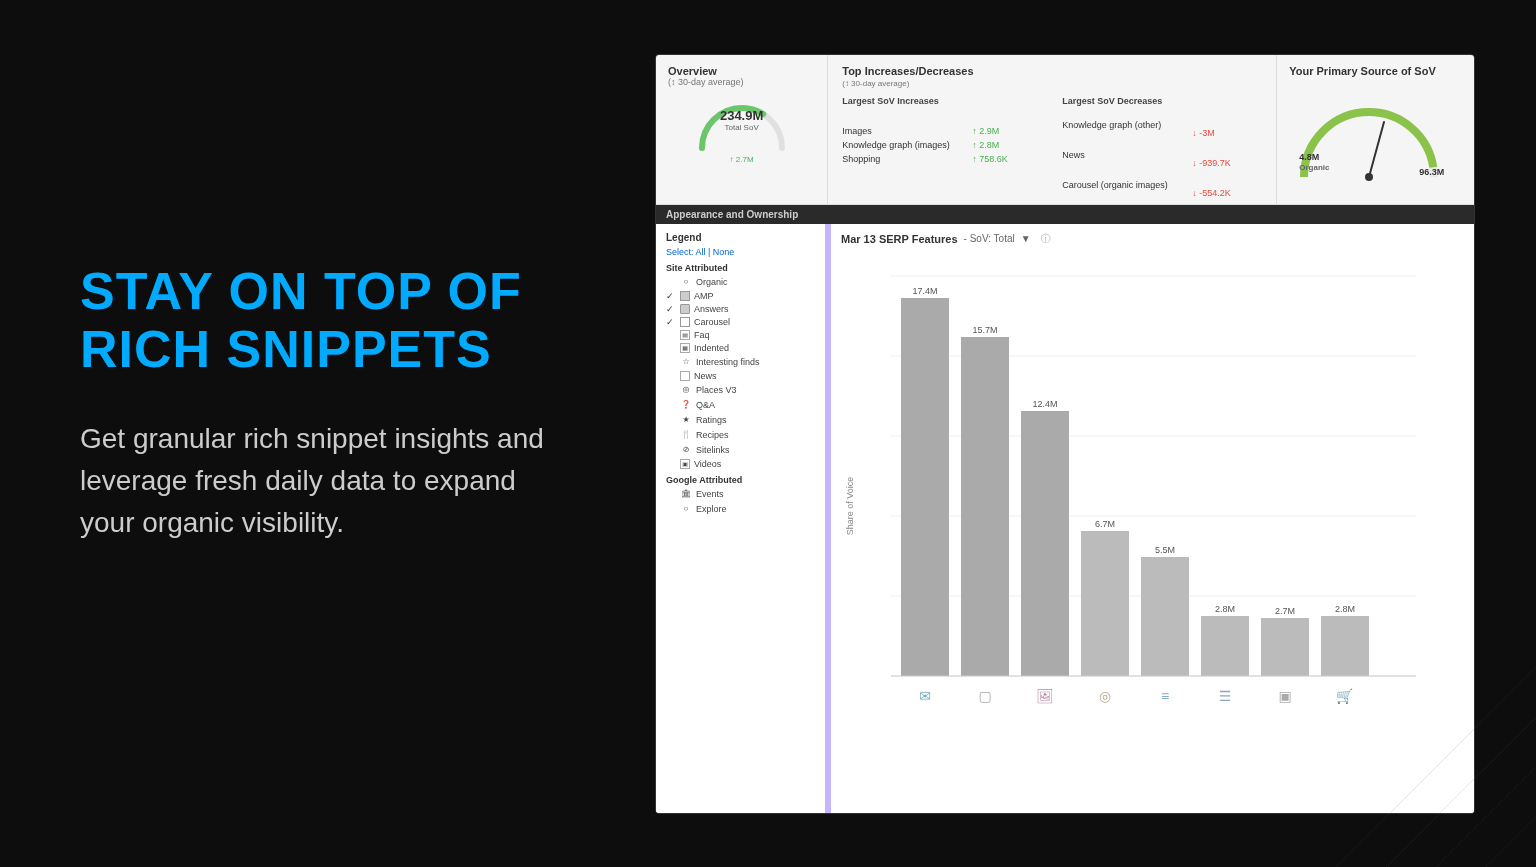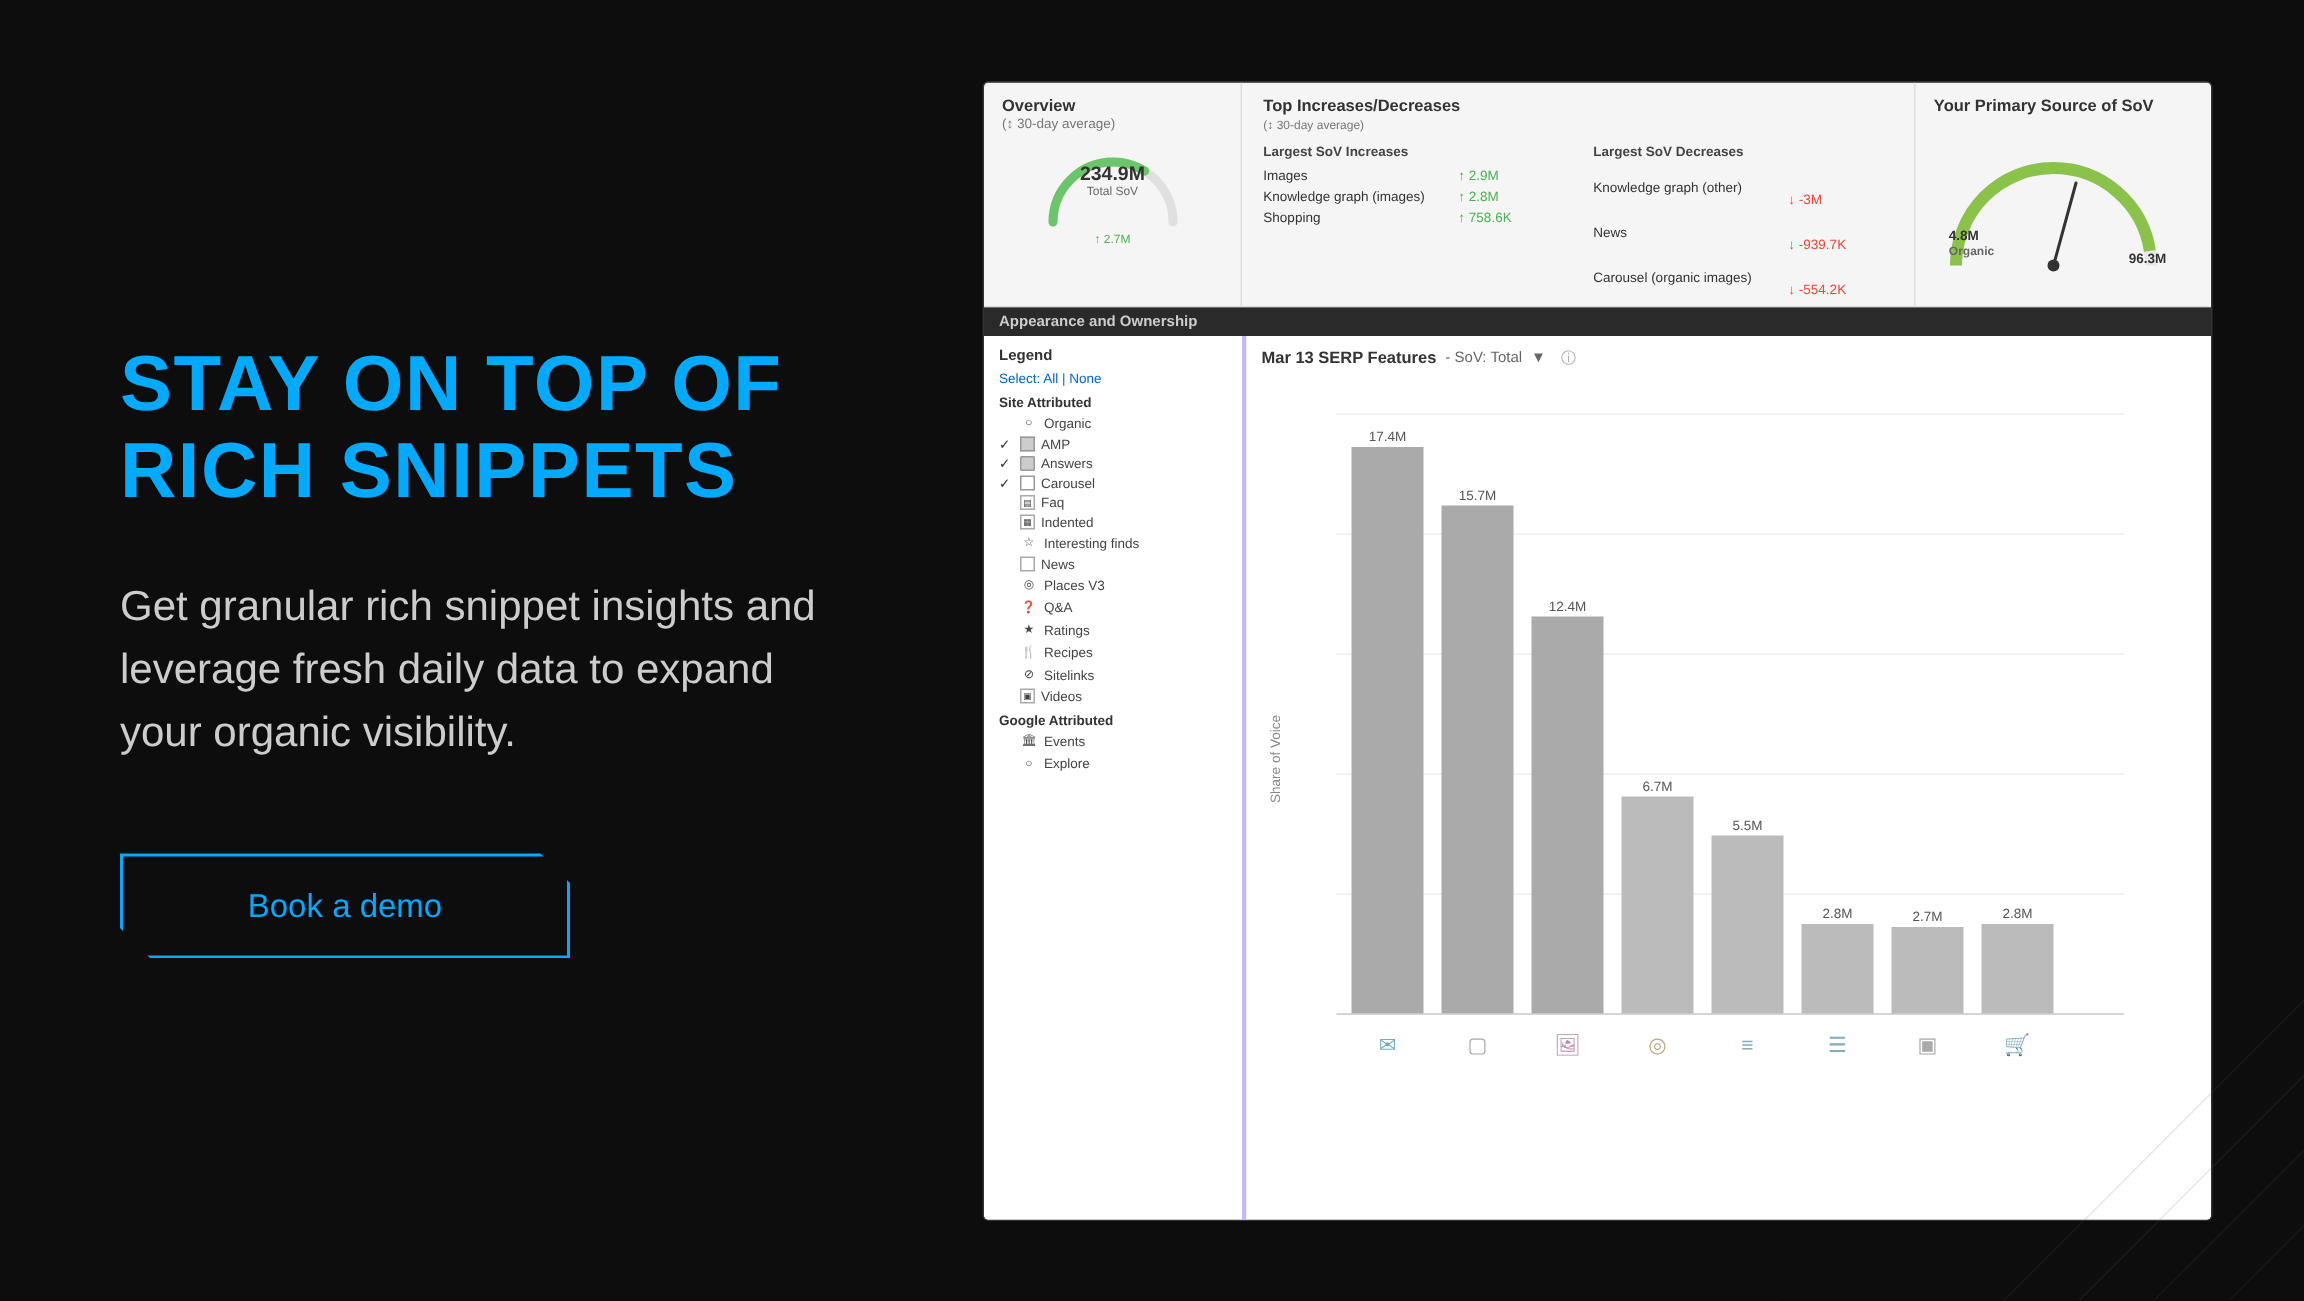"Largest SoV Increases" div.col-header { margin-bottom: 6px -> 20px }
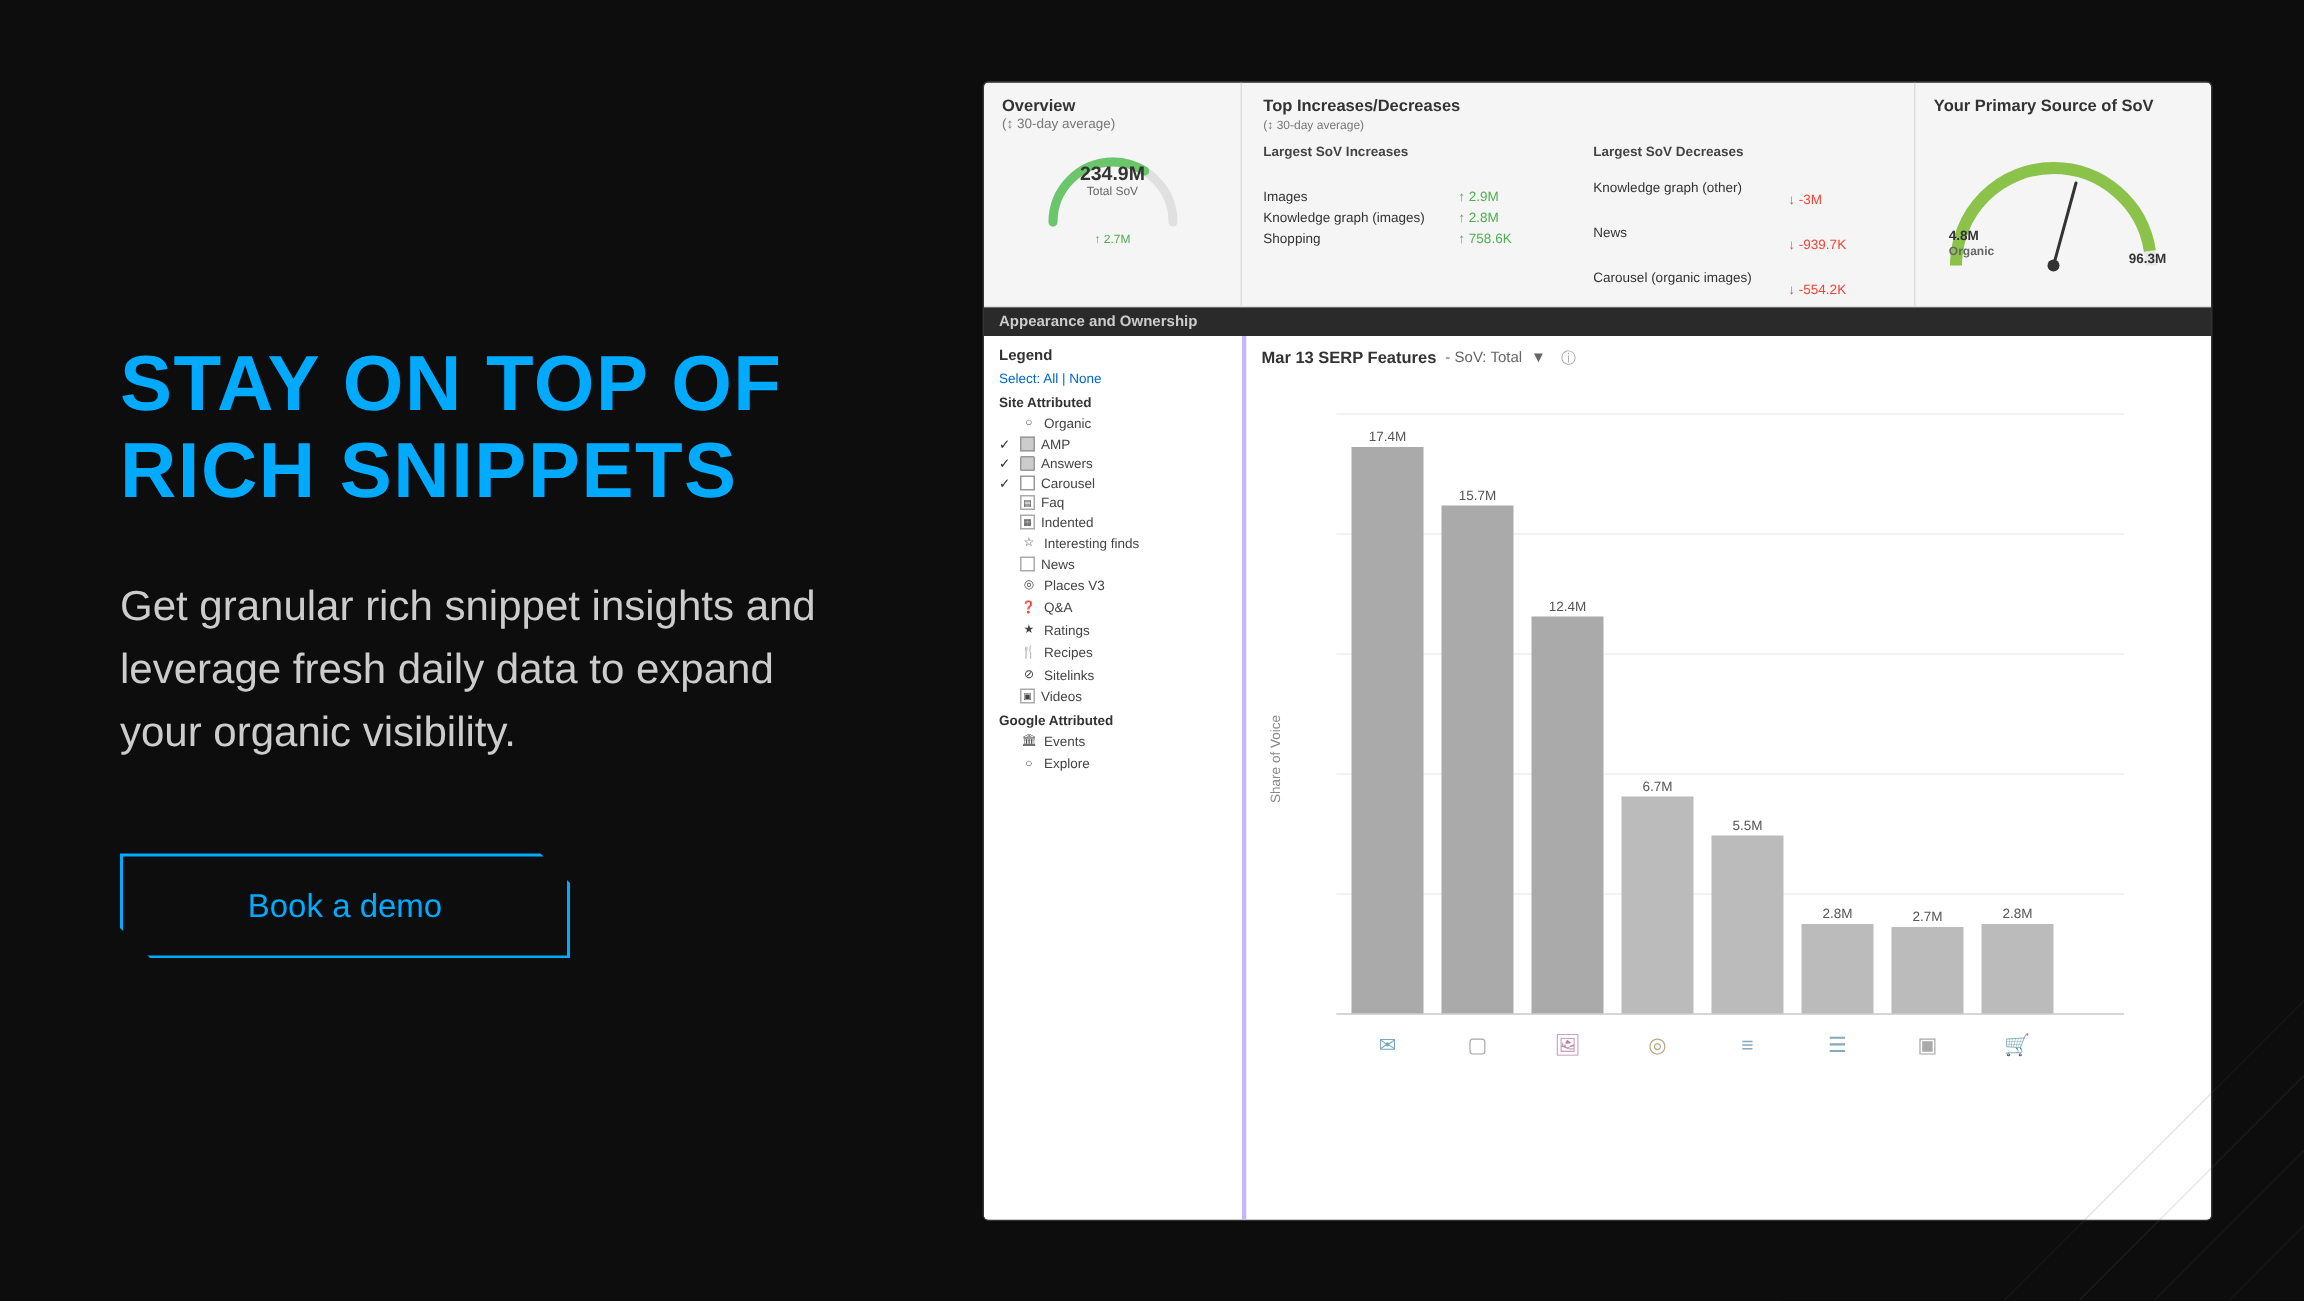"Legend" .legend-panel { border-right: 3px solid #c4b5fd -> 6px solid #c4b5fd }
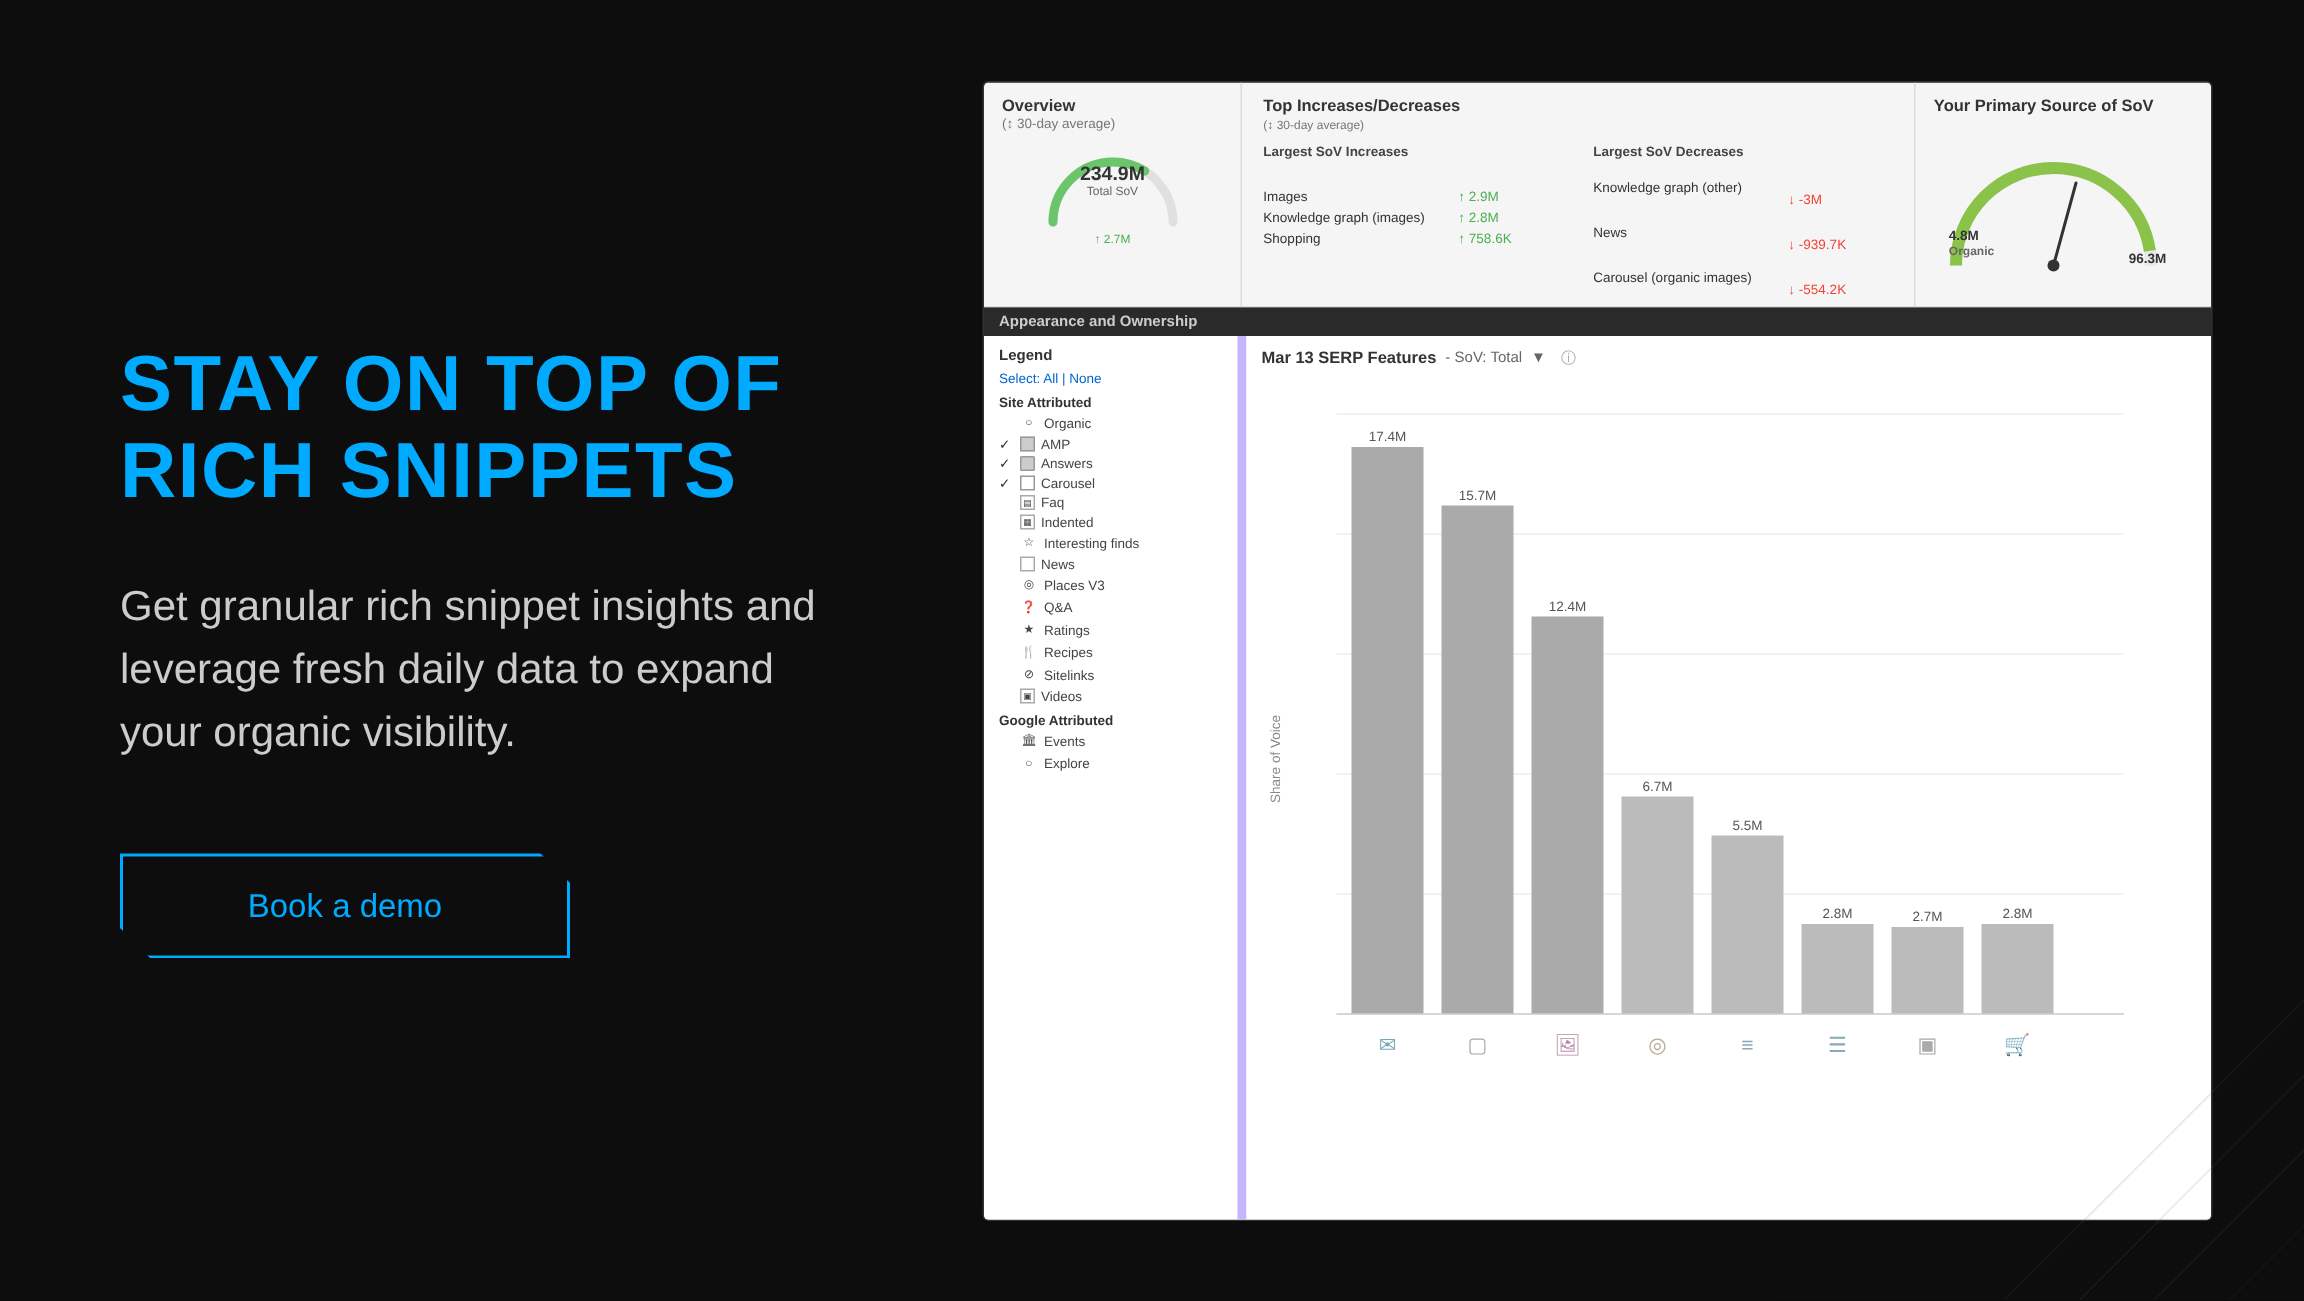"Book a demo" button.book-demo-btn { html: <button>Book a demo</button> -> none }
